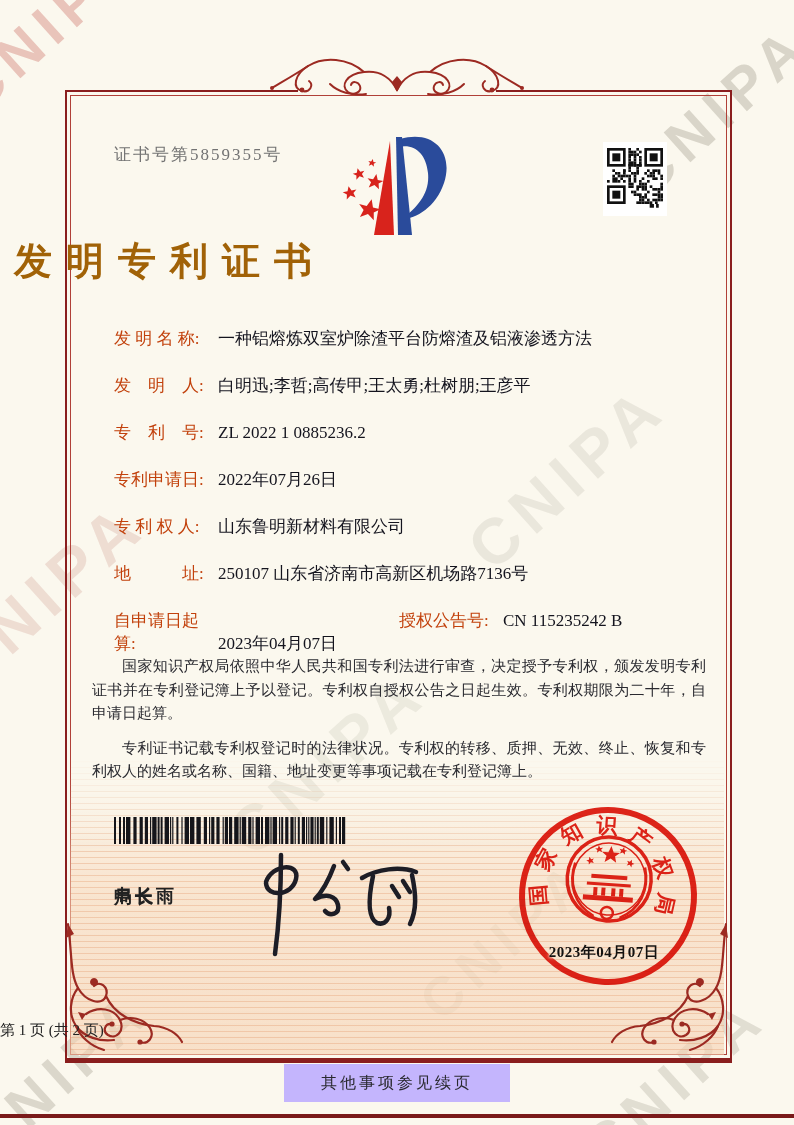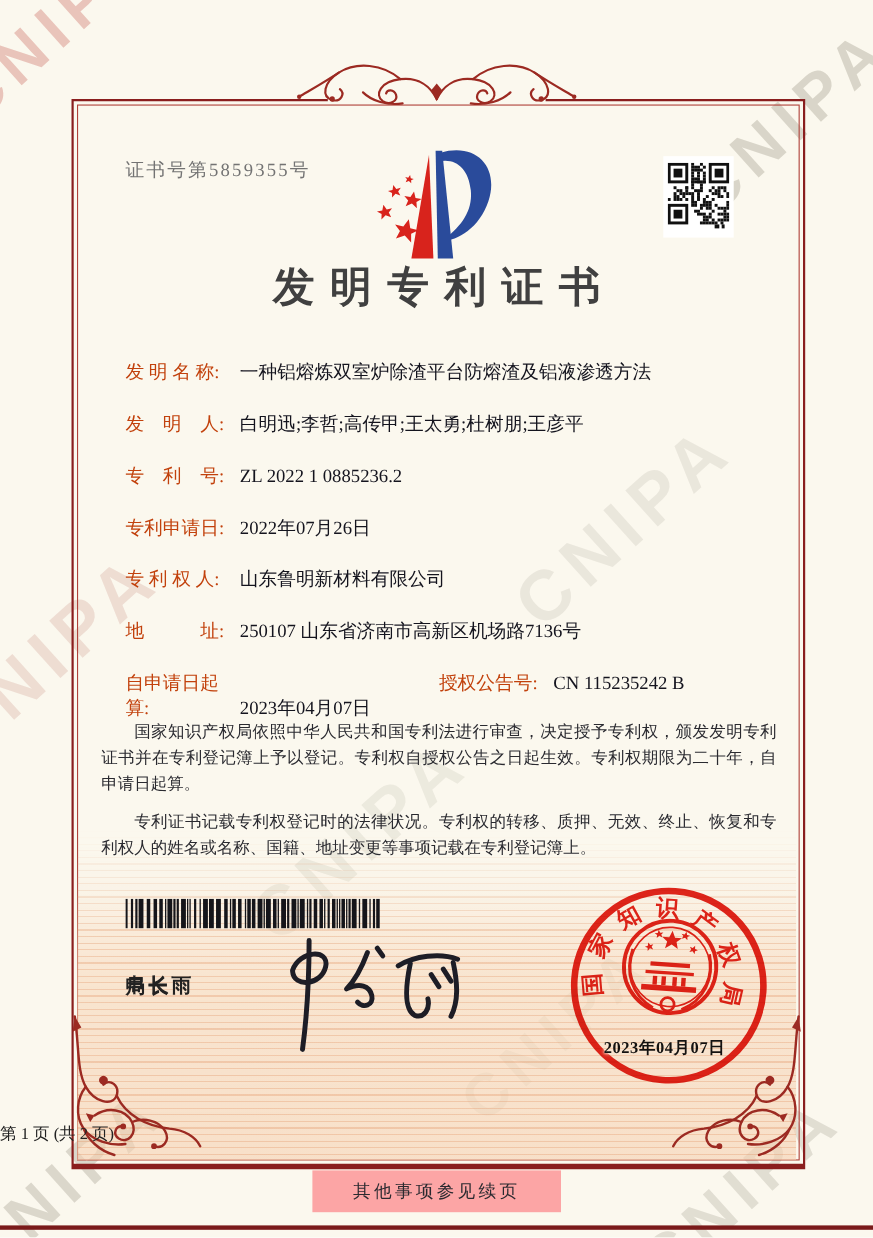"发明专利证书" .title { color: #404040 -> #a16207; text-align: center -> none }
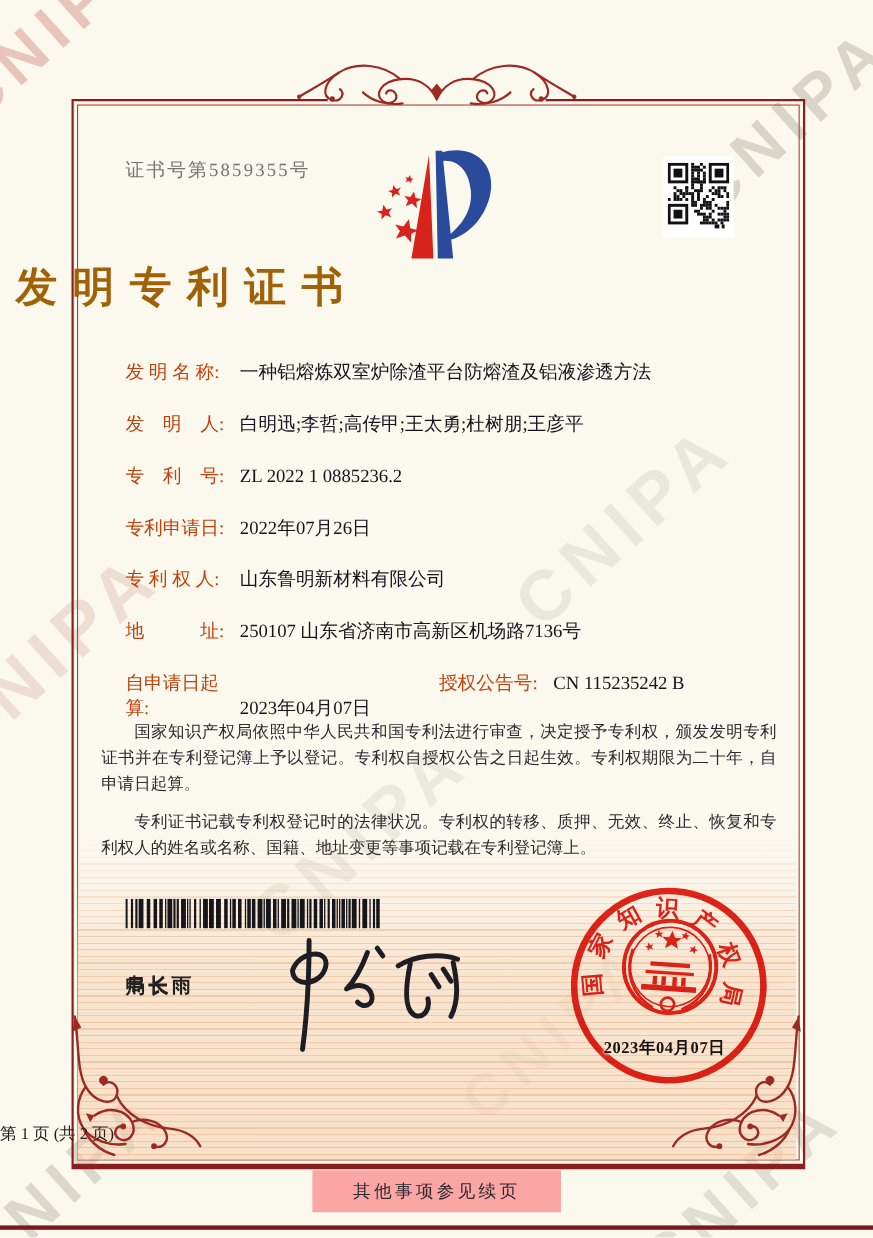"其他事项参见续页" .cont-box { background: #fca5a5 -> #c4b5fd }
